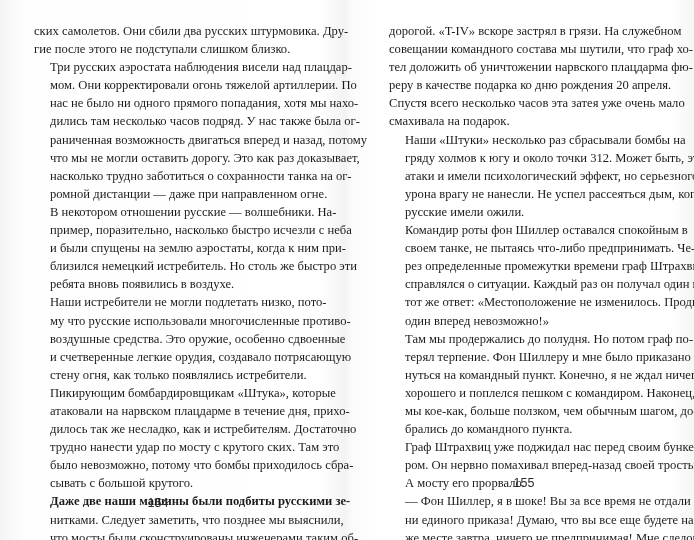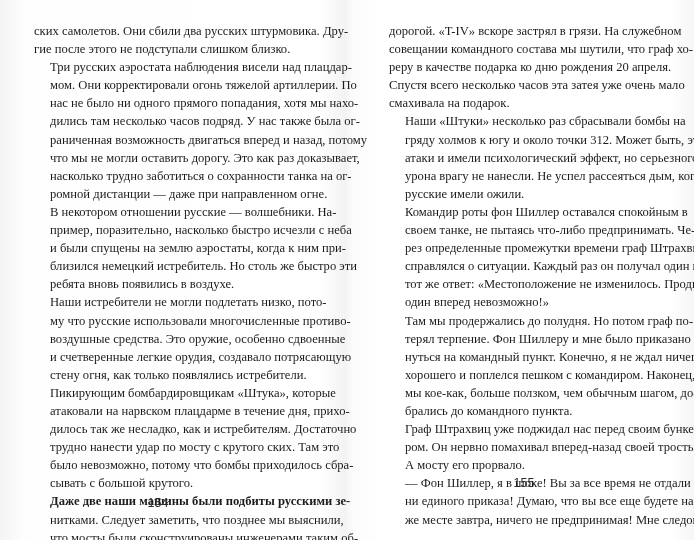"тел доложить об уничтожении нарвского" span.line { html: none -> <span>тел доложить об уничтожении нарвского плацдарма фю-</span> }
